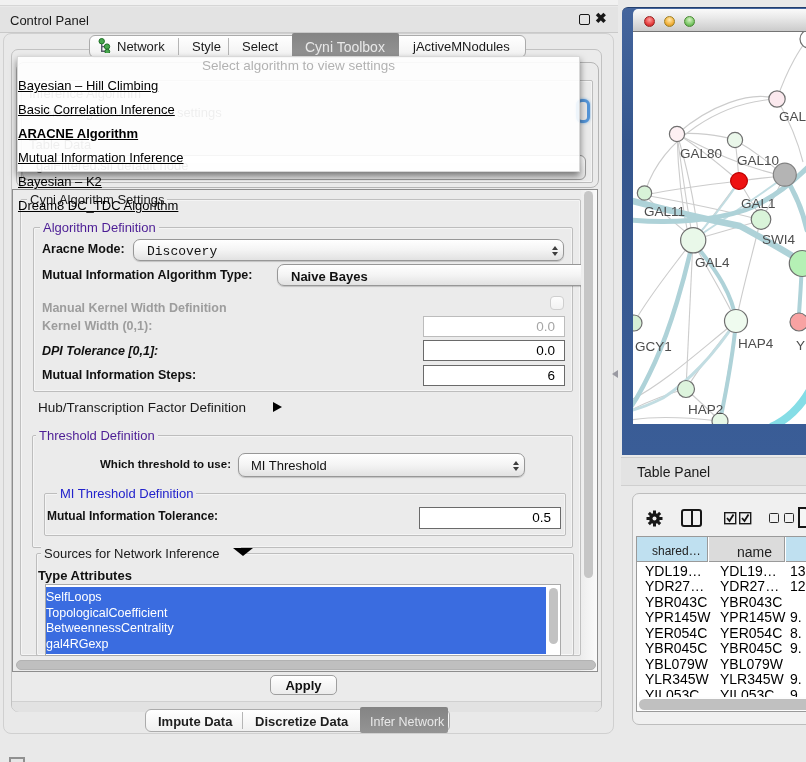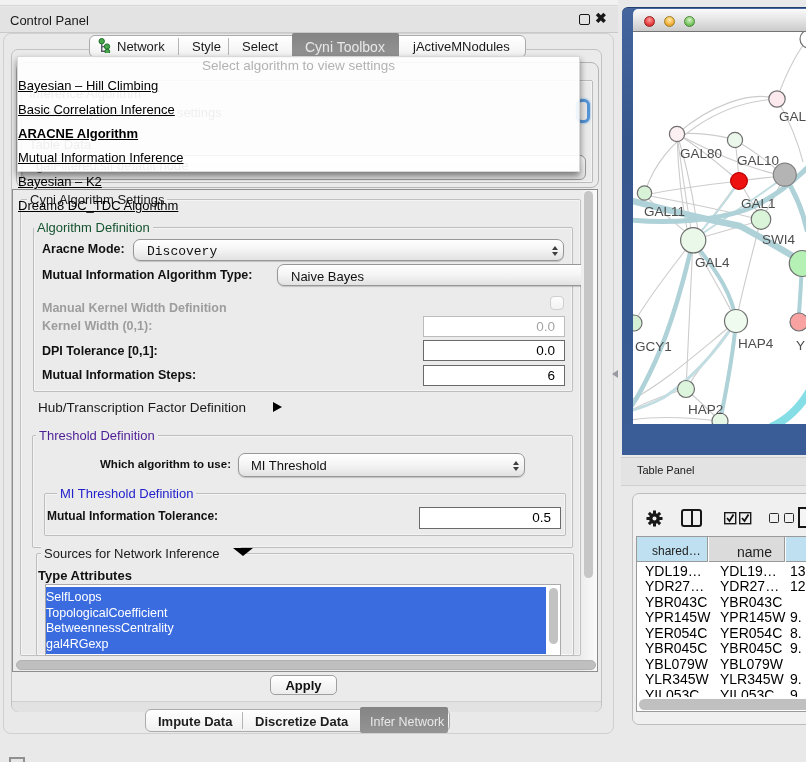"Algorithm Definition" div.gtitle { color: #14532d -> #4c1d95; left: 0 -> 6px }
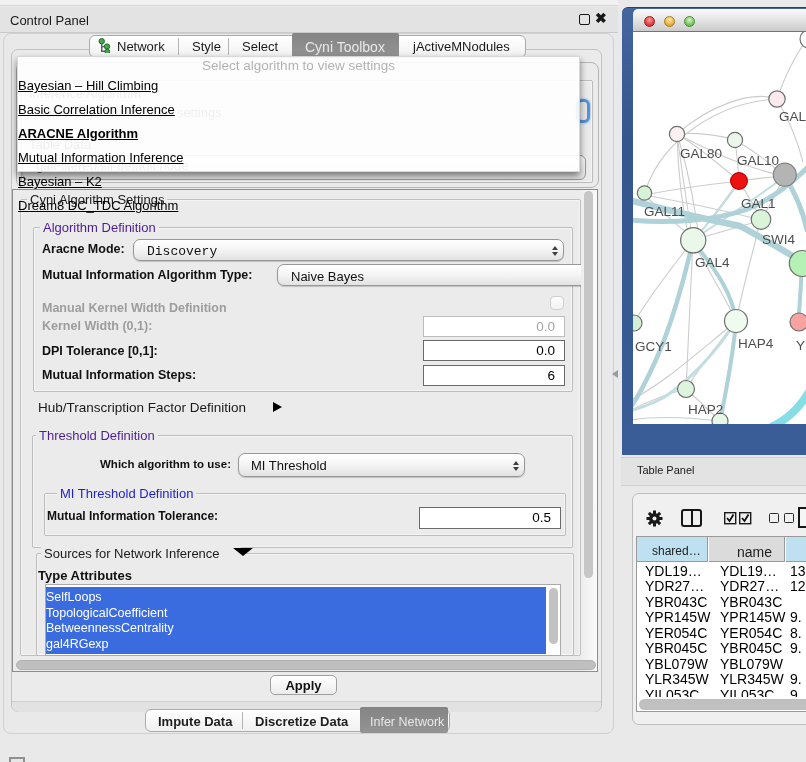"Naive Bayes" div.combo { font-weight: none -> bold }
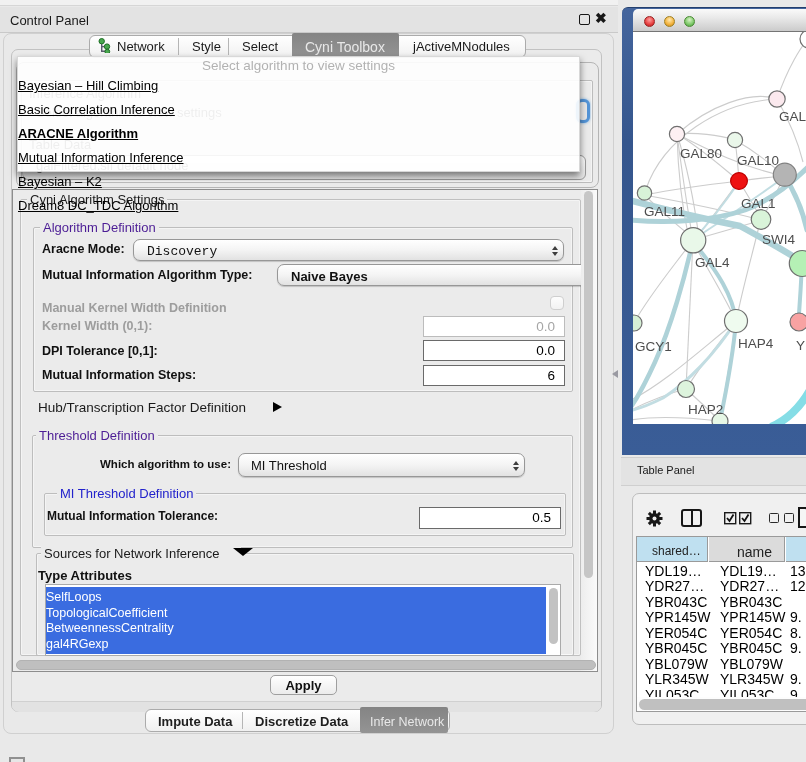"DPI Tolerance [0,1]:" div.blbl { font-style: none -> italic }
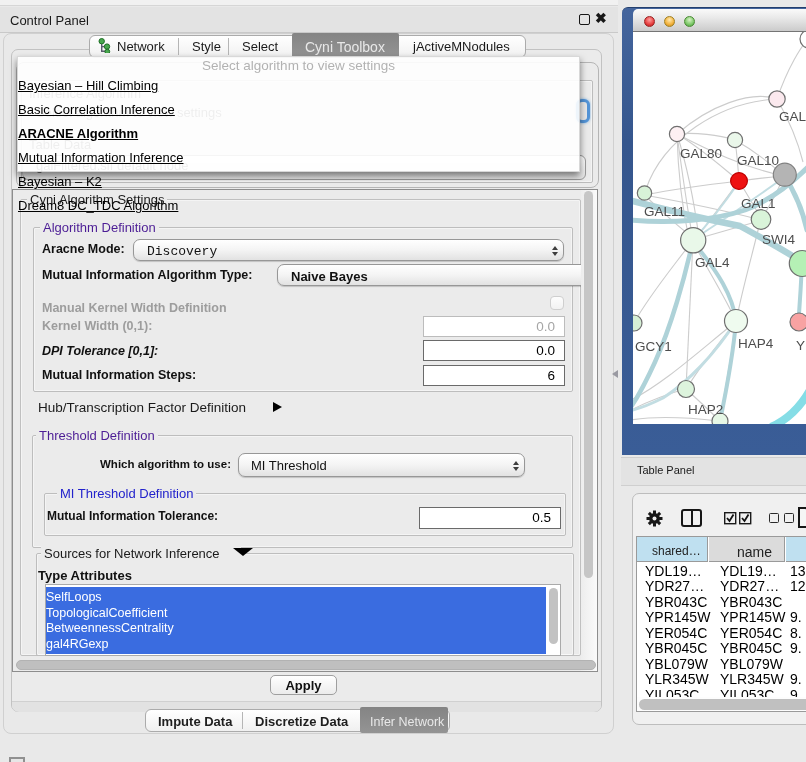"Which algorithm to use:" div.blbl { text: algorithm -> threshold }
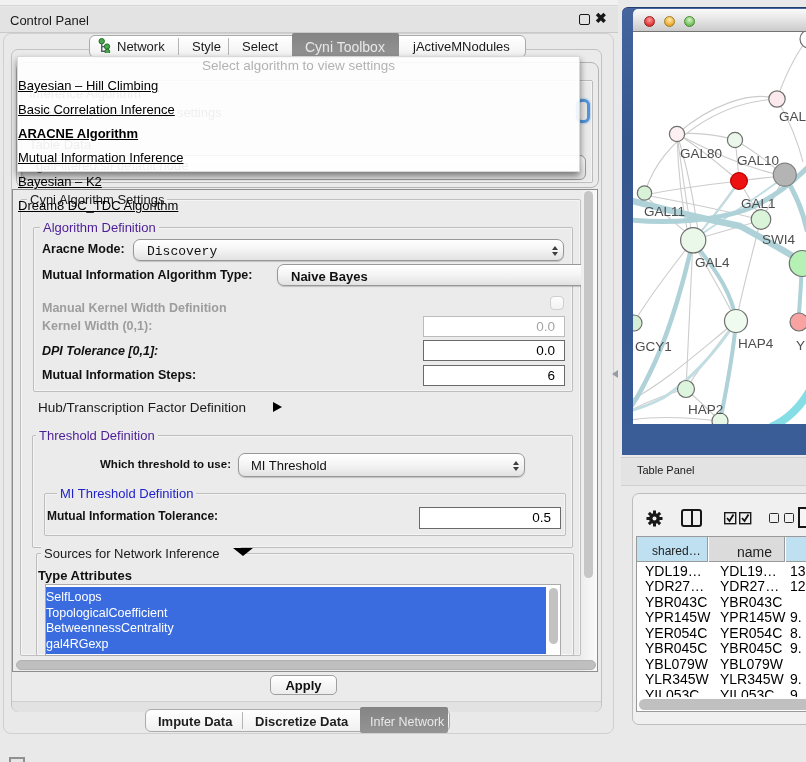"Table Panel" div.abs { font-size: 11px -> 14px }
